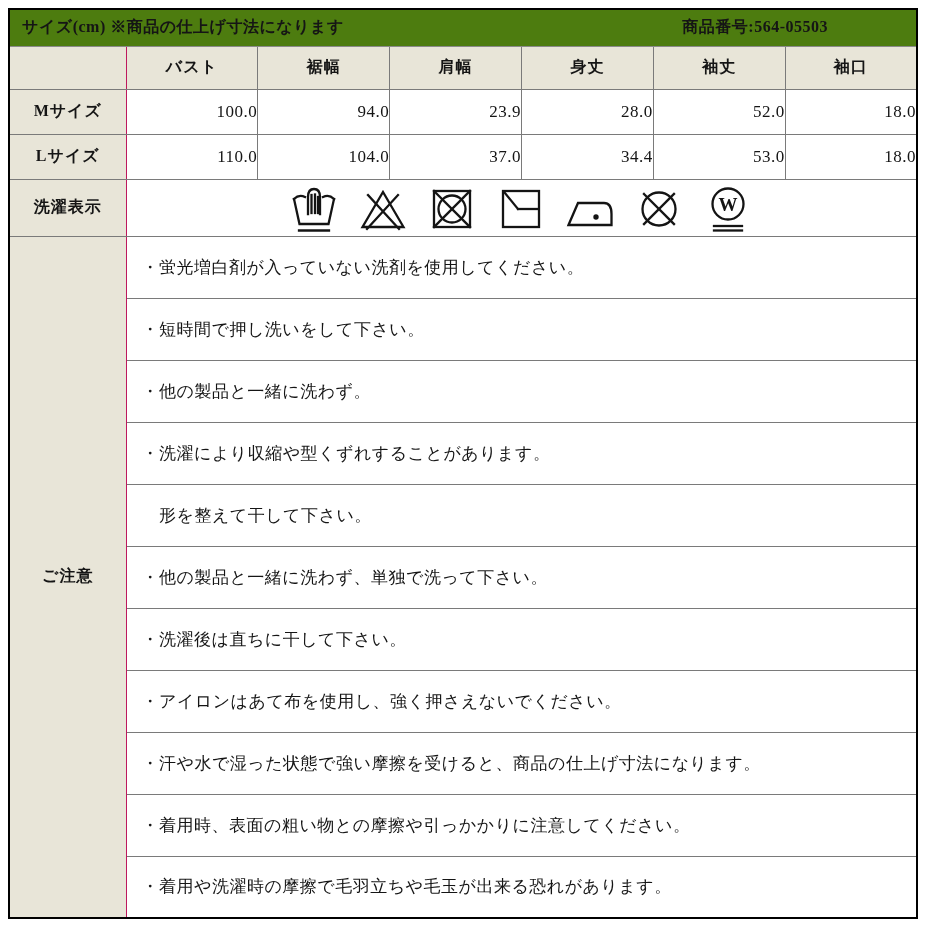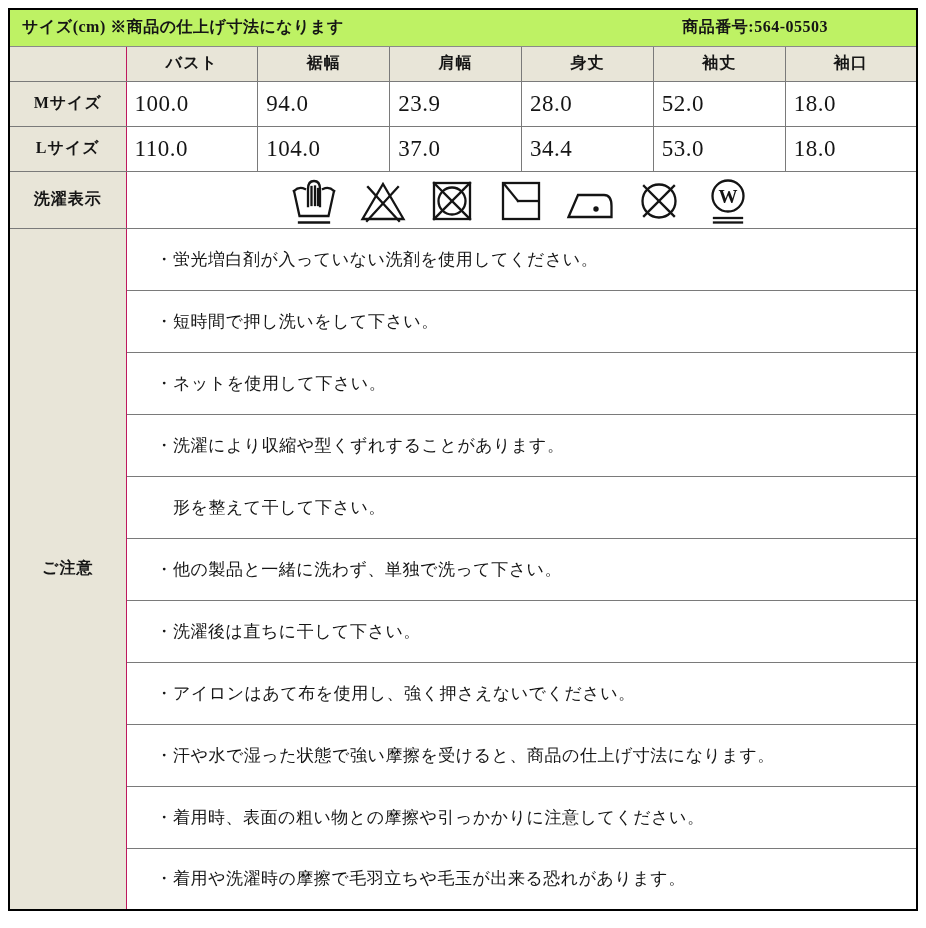"サイズ(cm) ※商品の仕上げ寸法になります" tr.title-row td { background: #bef264 -> #4d7c0f }
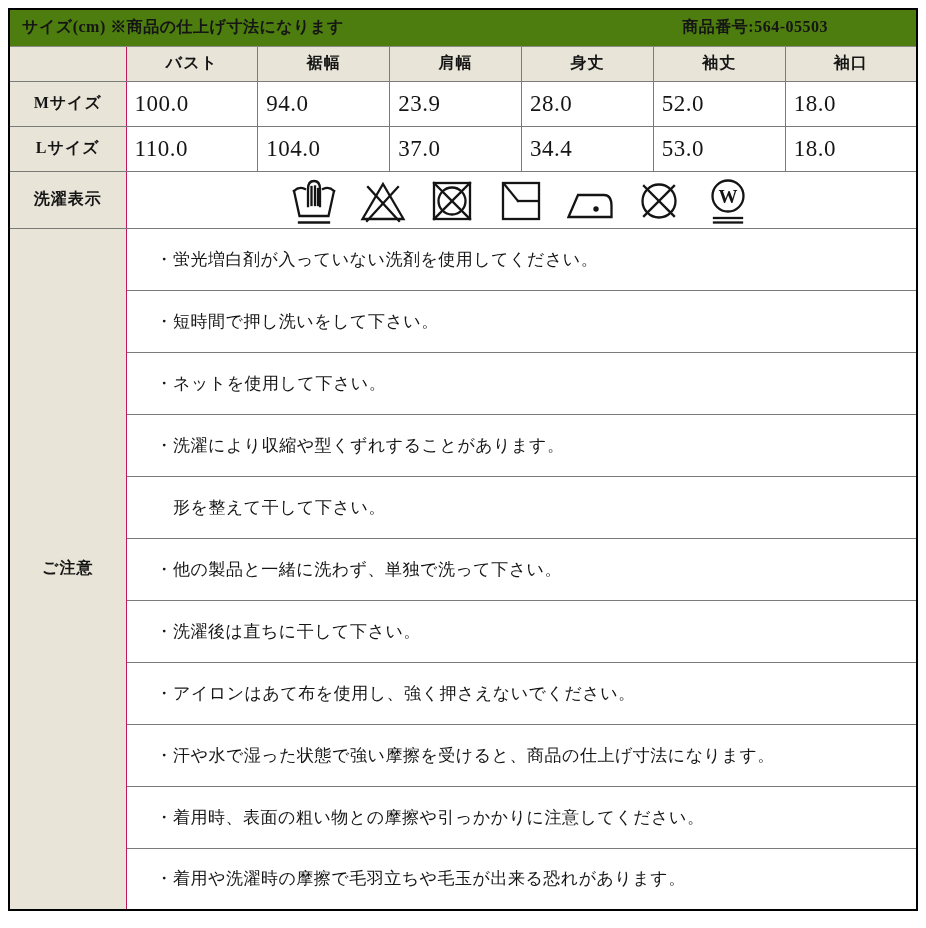"バスト" tr.head-row { height: 35px -> 43px }
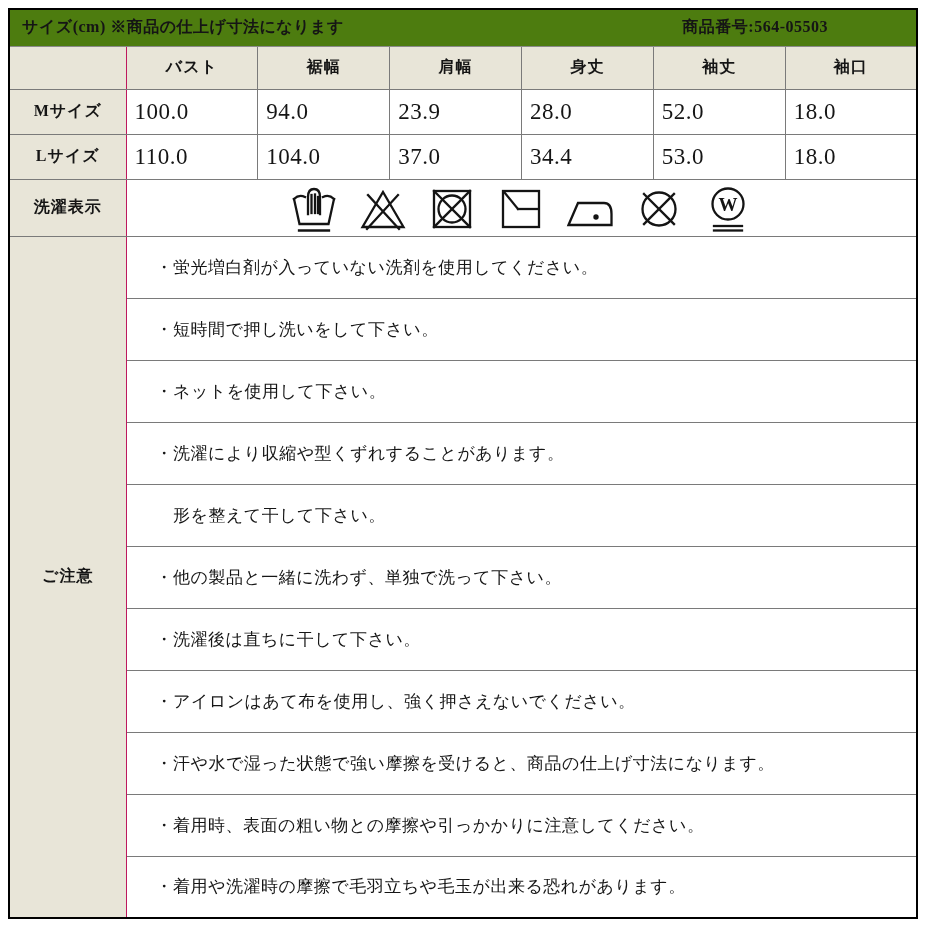"100.0" tr.size-row td.value { font-size: 23px -> 17px; text-align: left -> right }
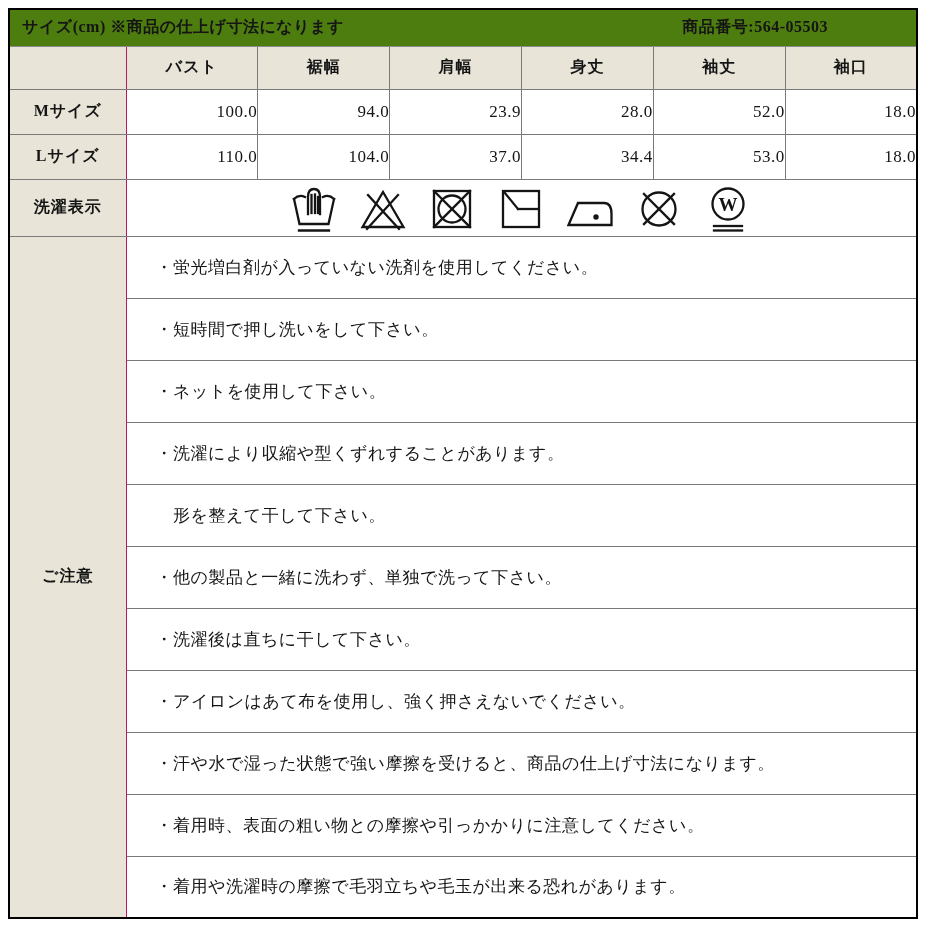"・蛍光増白剤が入っていない洗剤を使用してください。" tr.note-row td.note { padding-left: 29px -> 15px }
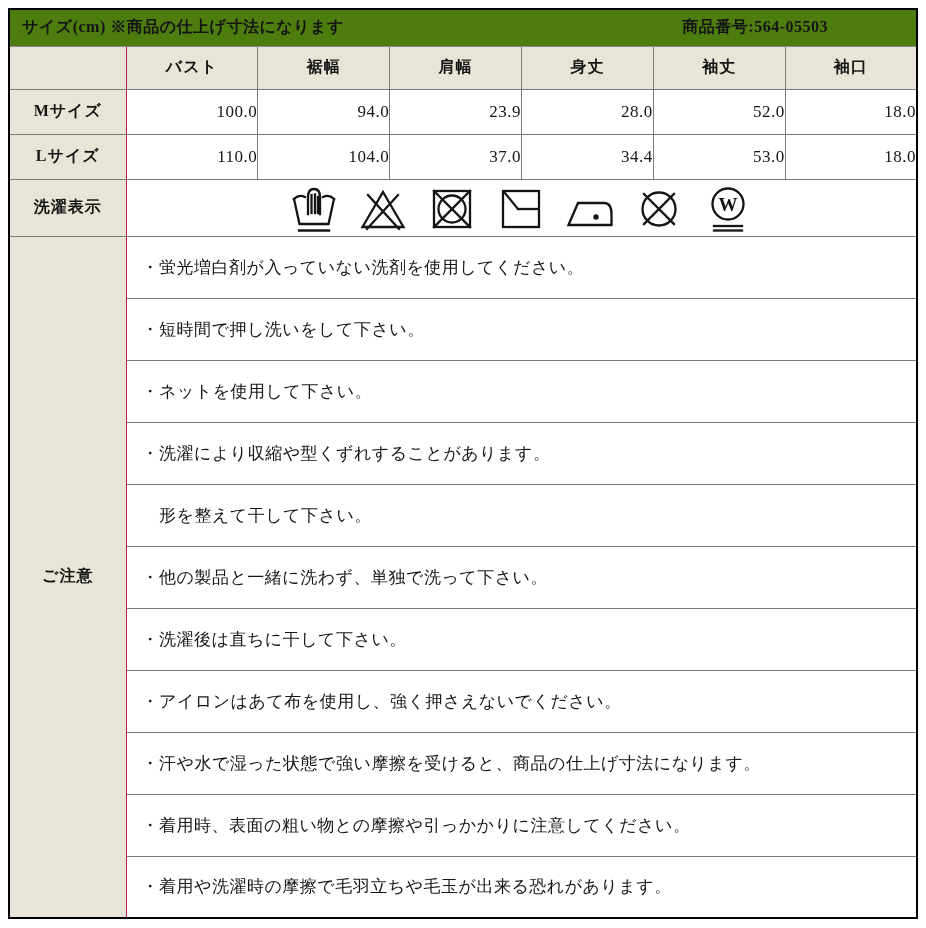"・ネットを使用して下さい。" td.note { text: ネットを使用して下さい -> 他の製品と一緒に洗わず }
